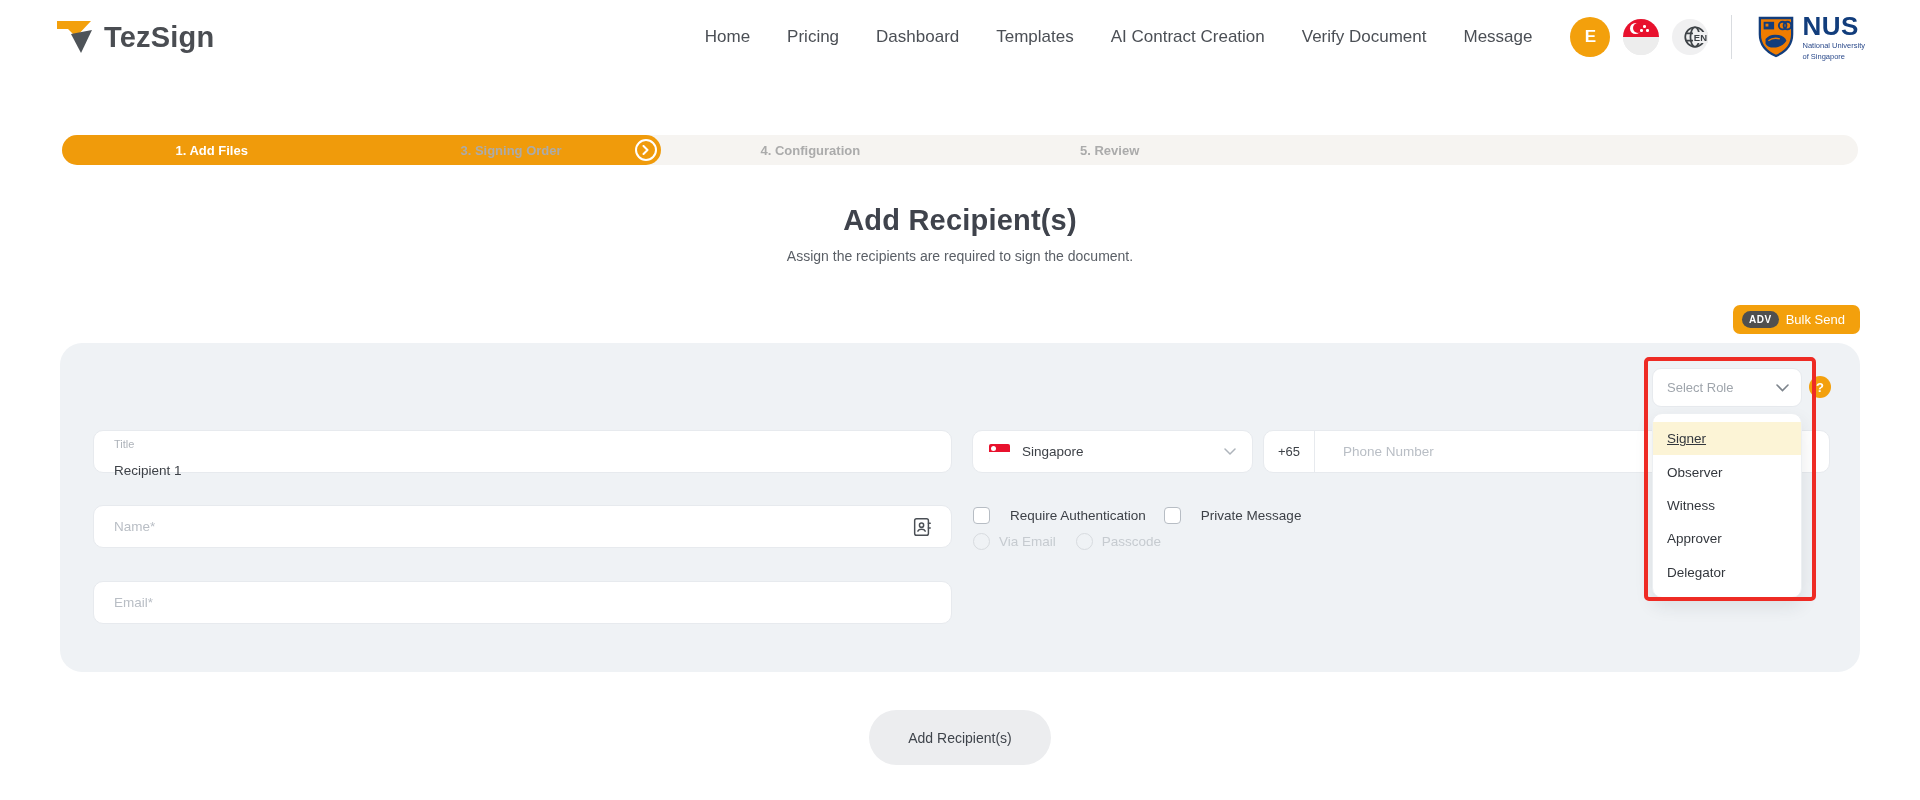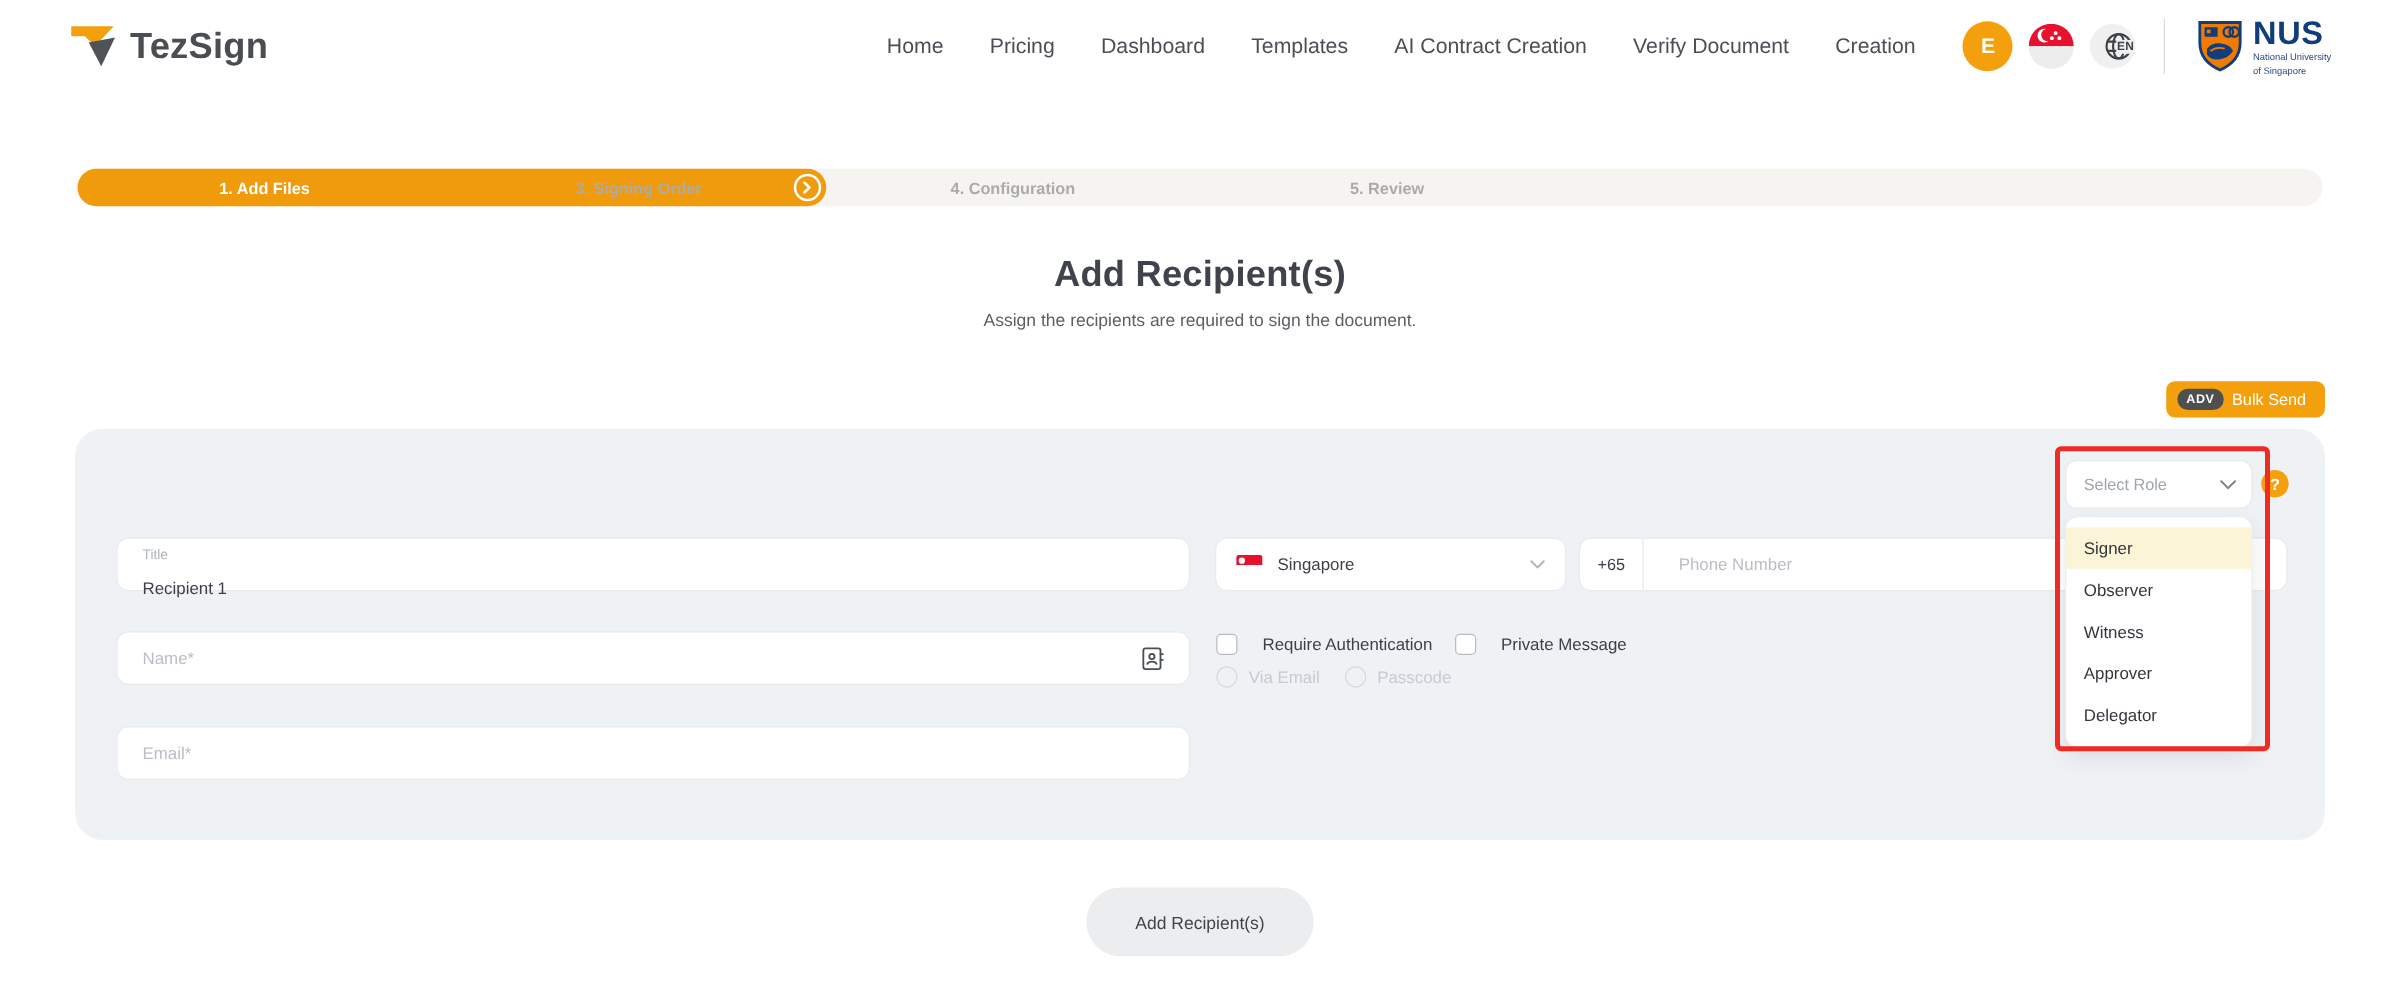"Creation" span.nav-item { text: Creation -> Message }
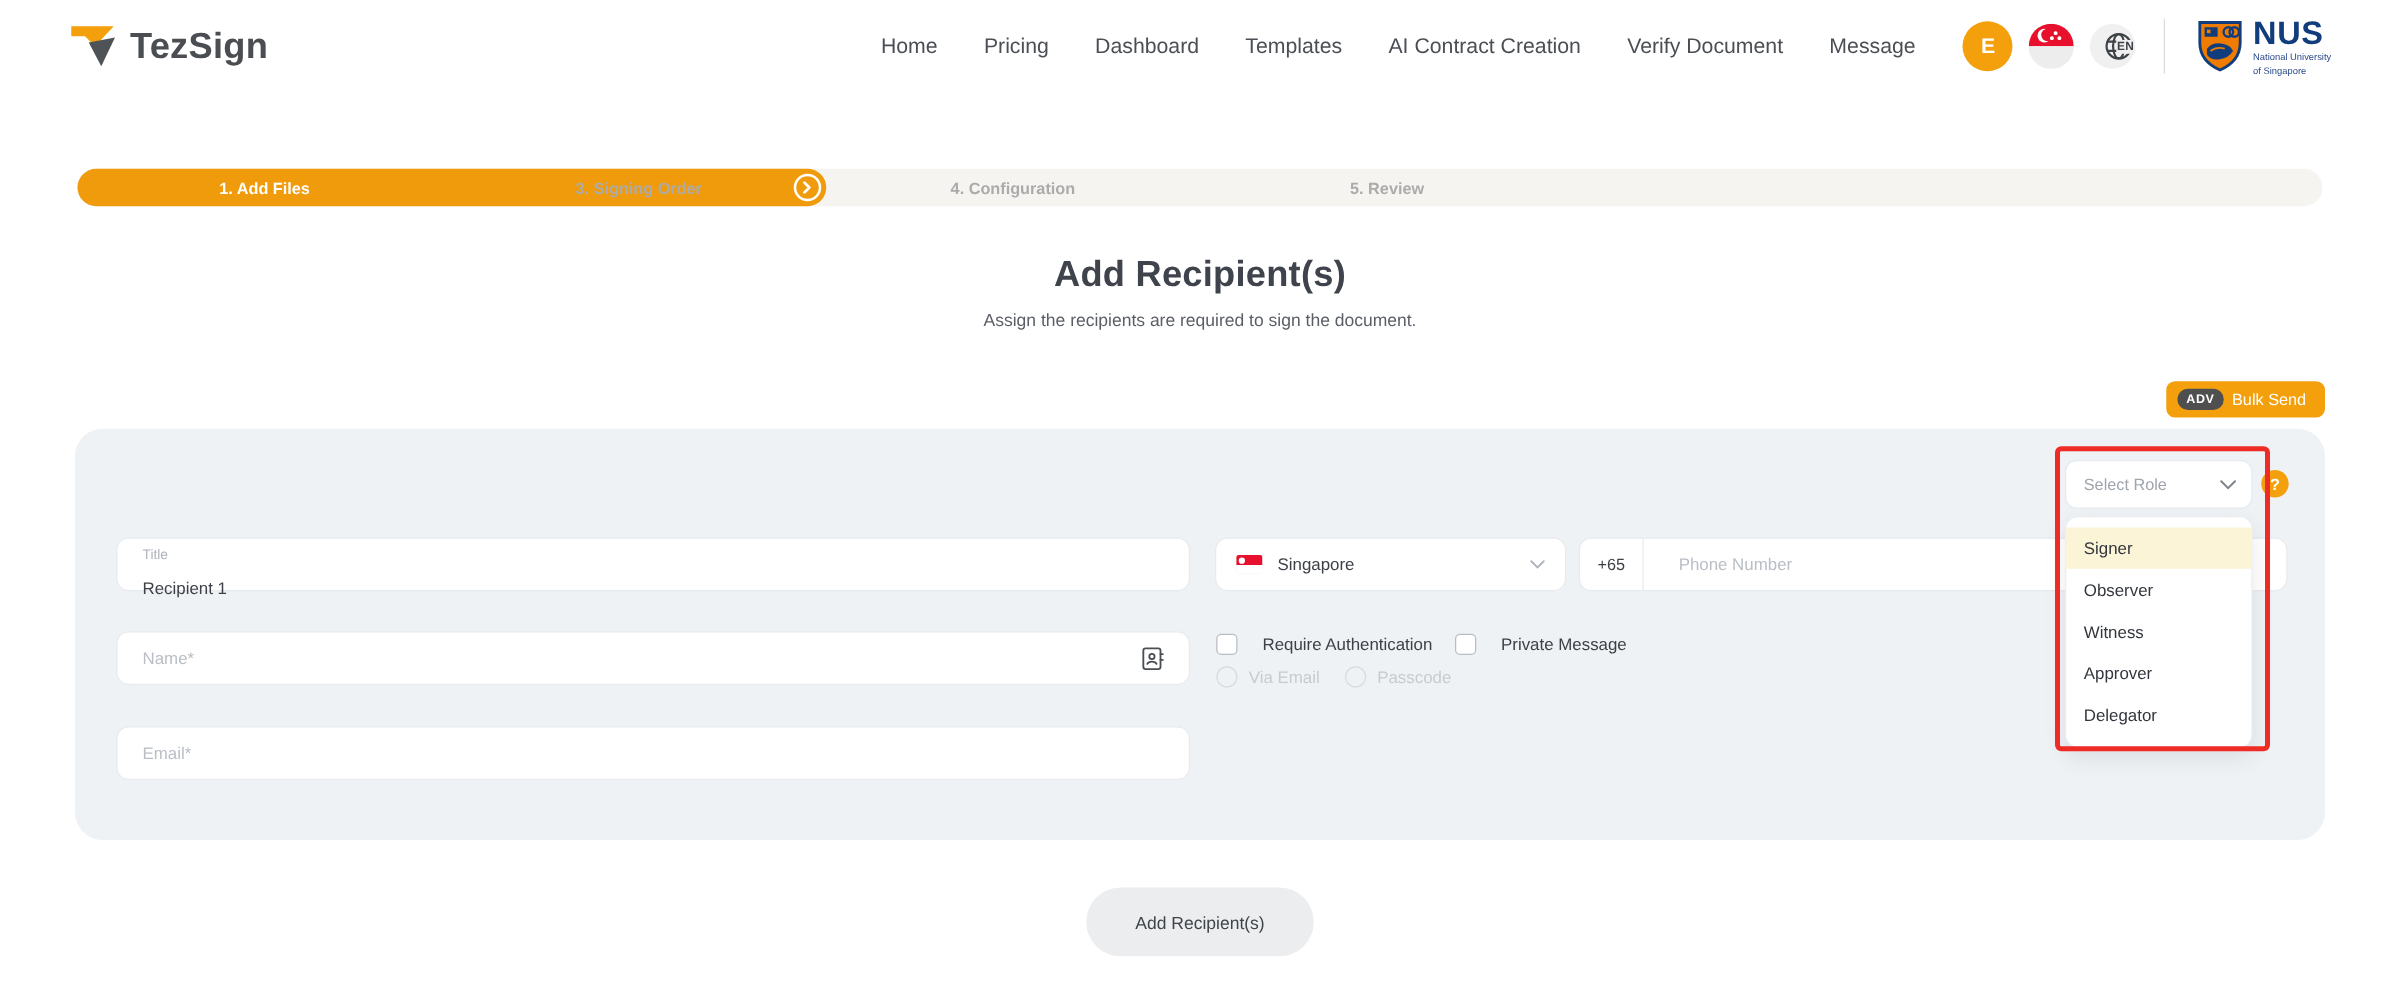"Signer" .role-option.highlighted { text-decoration: none -> underline }
